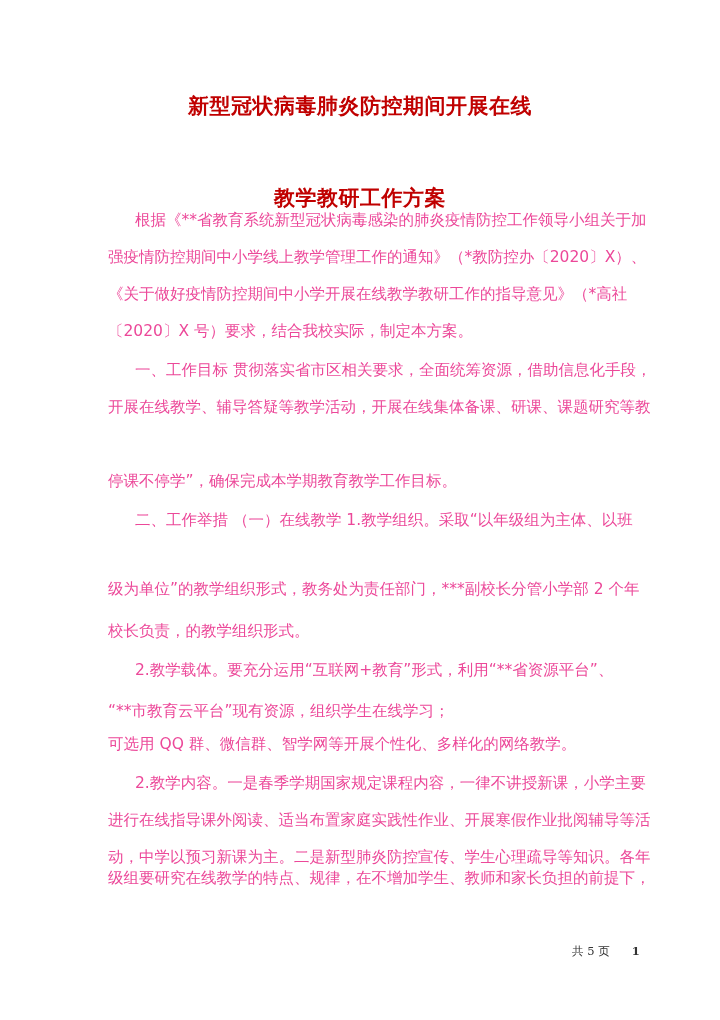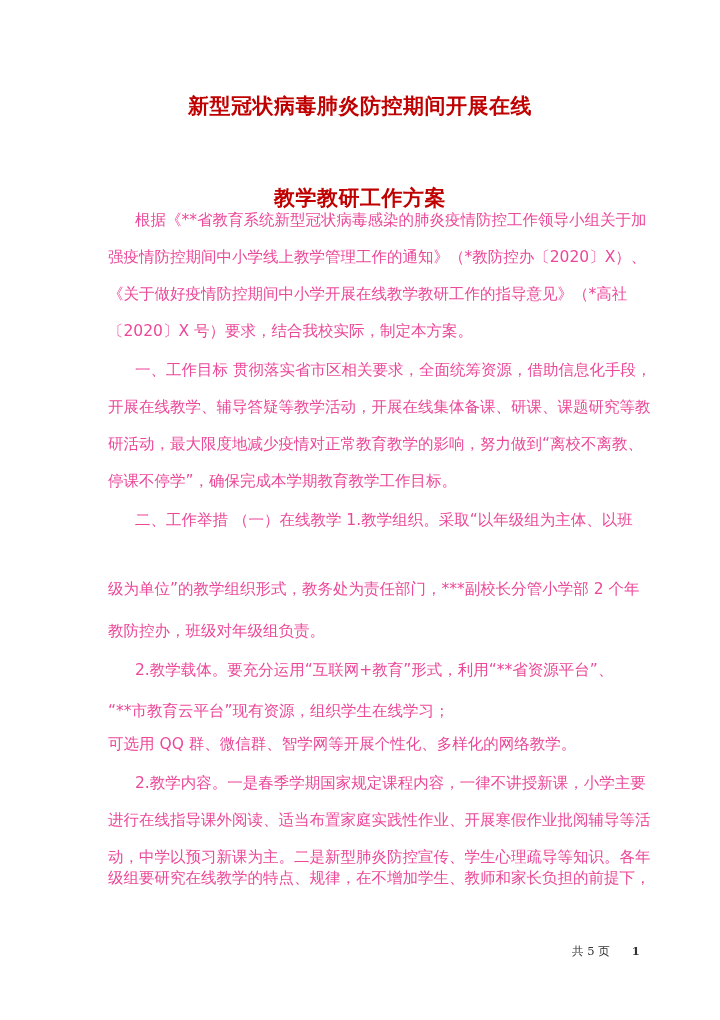"研活动，最大限度地减少疫情对正常教育教学的影响，努力做到“离校不离教、" div.line { html: <div>研活动，最大限度地减少疫情对正常教育教学的影响，努力做到“离校不离教、</div> -> none }
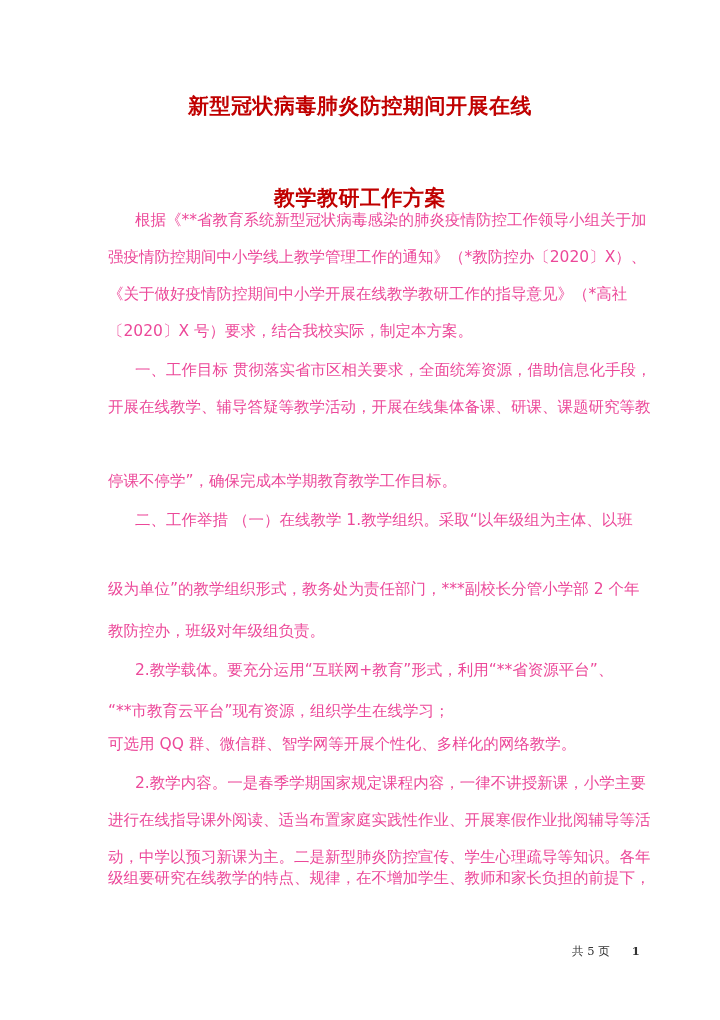"教防控办，班级对年级组负责。" div.line { text: 教防控办，班级对年级组负责 -> 校长负责，的教学组织形式 }
